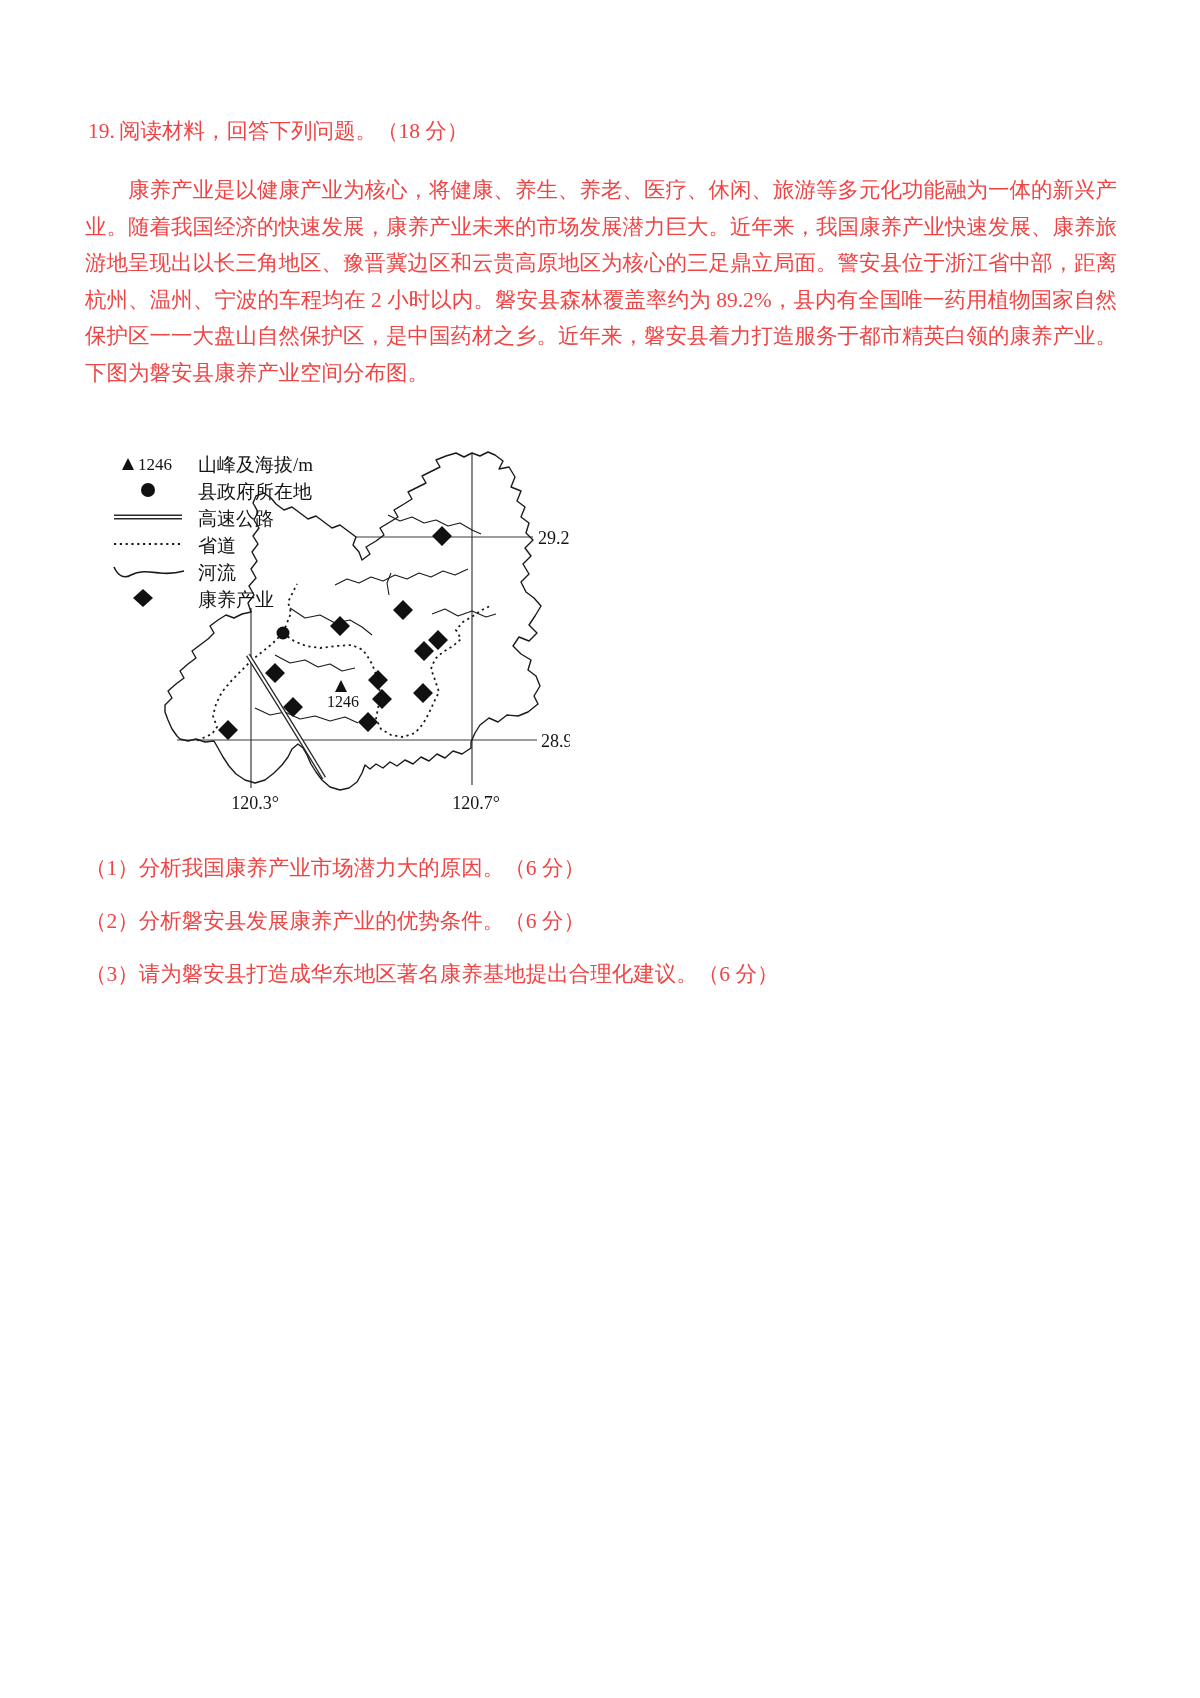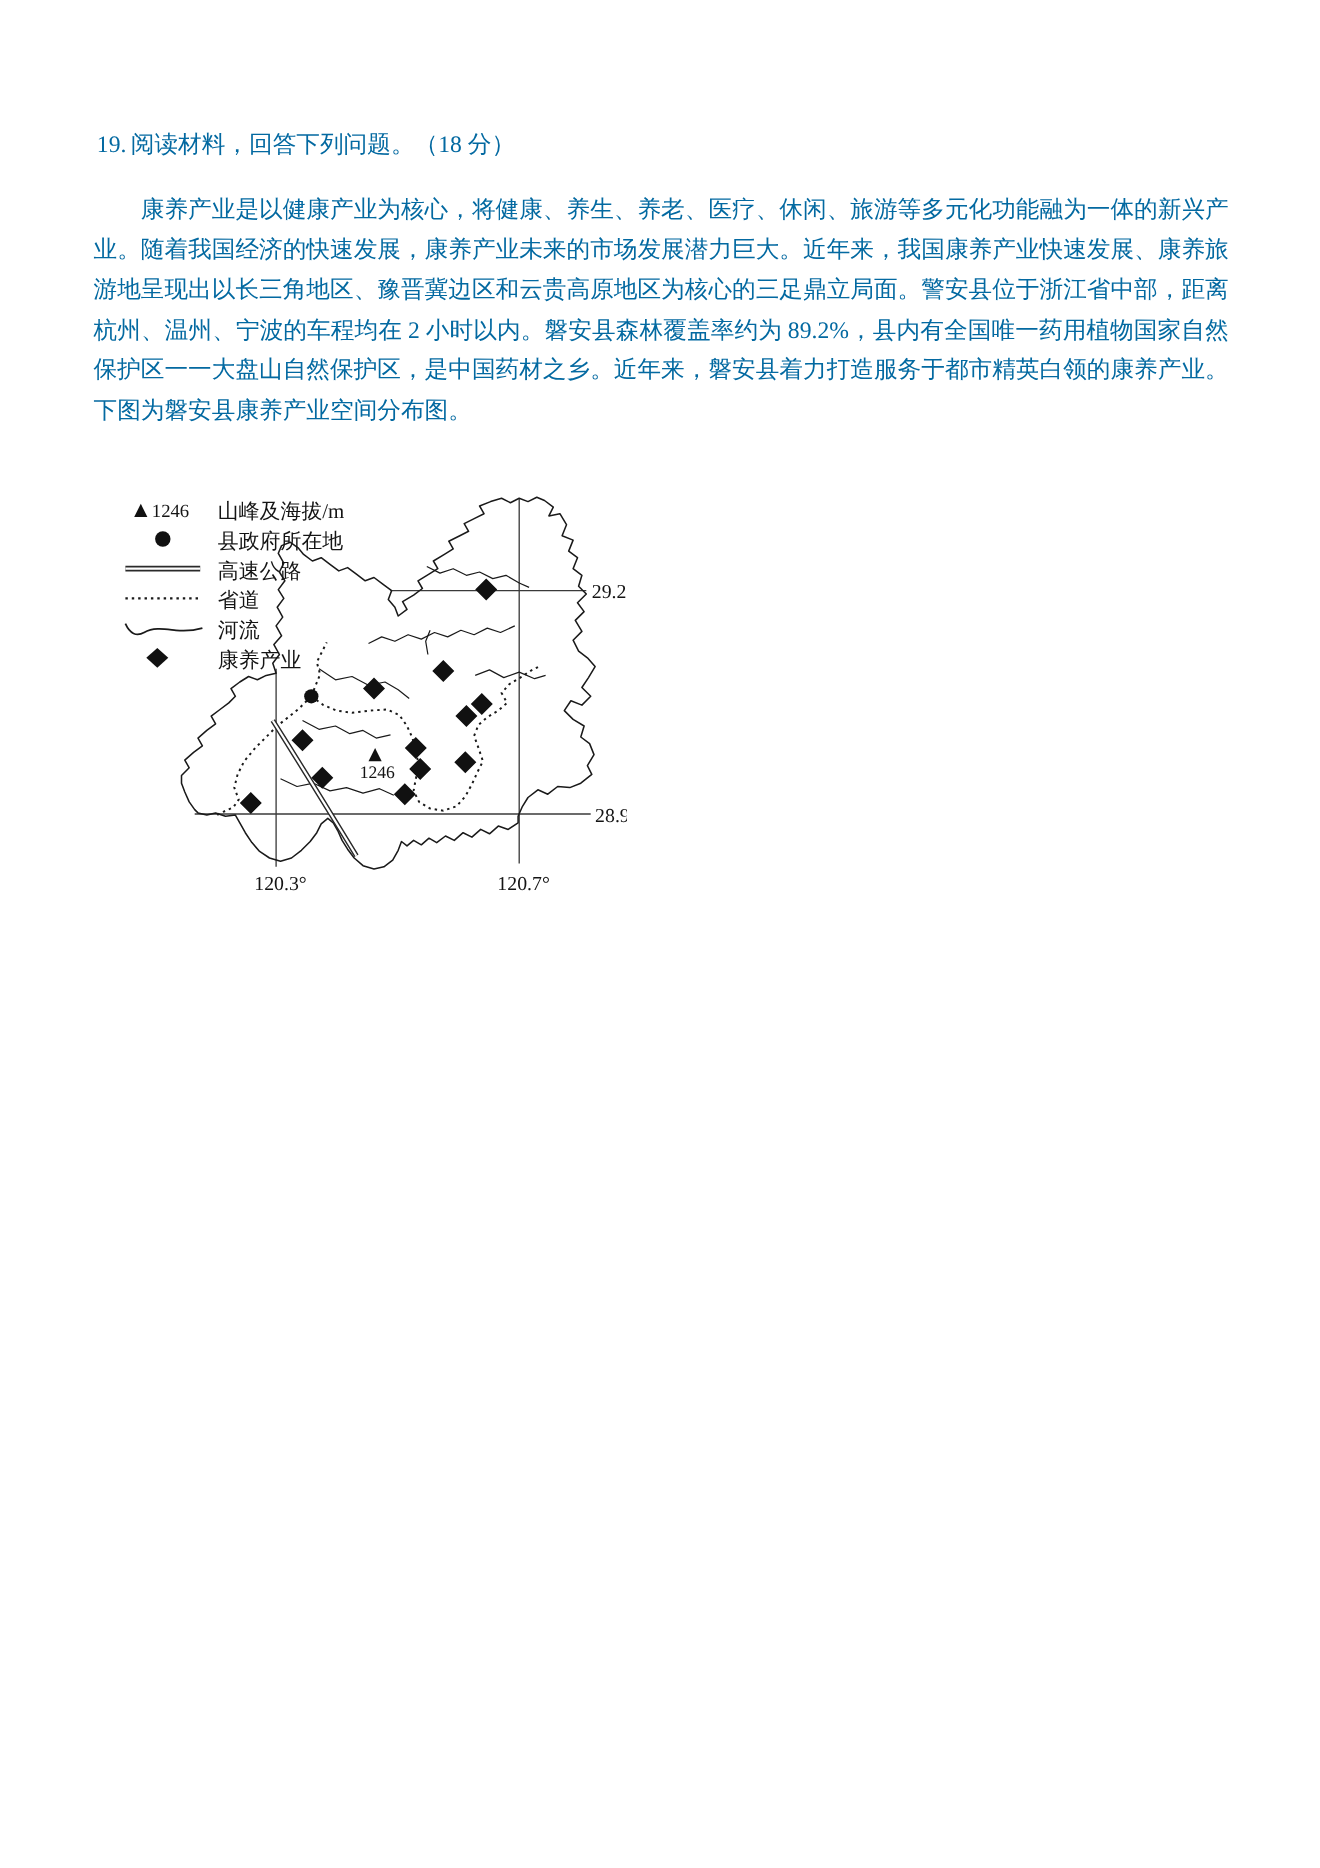"19. 阅读材料，回答下列问题。（18 分）" .page { color: #0369a1 -> #ef4444 }
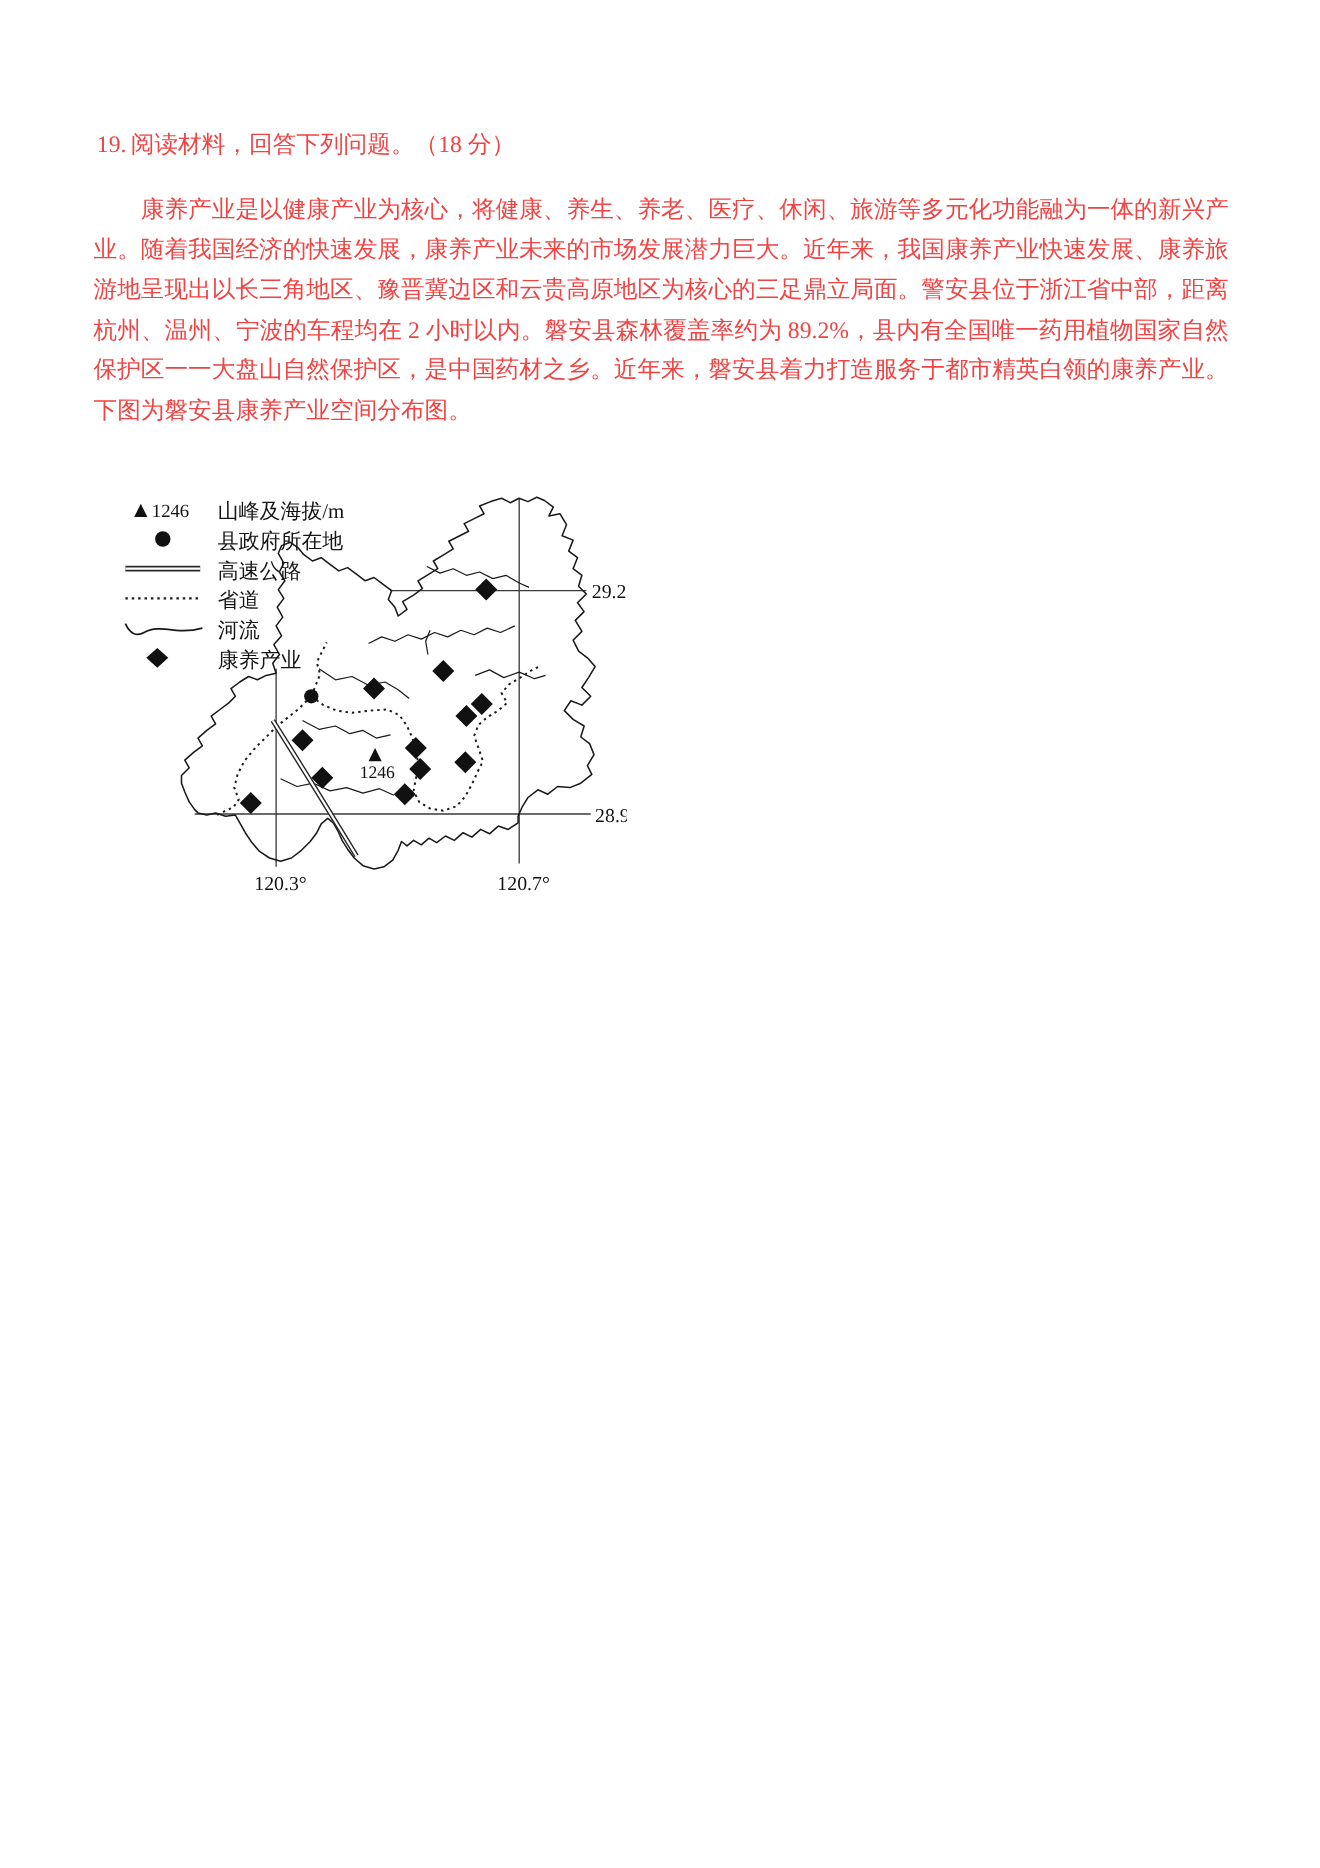"（1）分析我国康养产业市场潜力大的原因。（6 分）" div.questions { html: none -> <div> <p>（1）分析我国康养产业市场潜力大的原因。（6 分）</p> <p>（2）分析磐安县发展康养产业的优势条件。（6 分）</p> <p>（3）请为磐安县打造成华东地区著名康养基地提出合理化建议。（6 分）</p> </div> }
